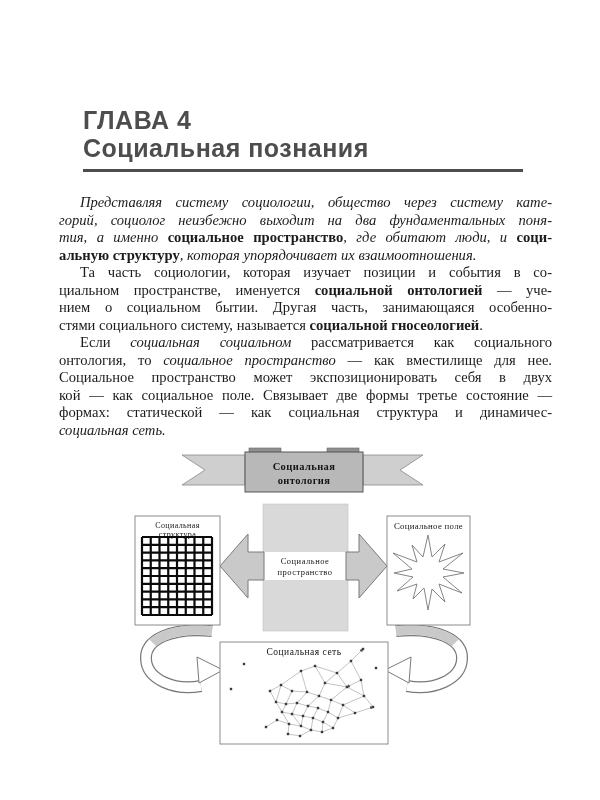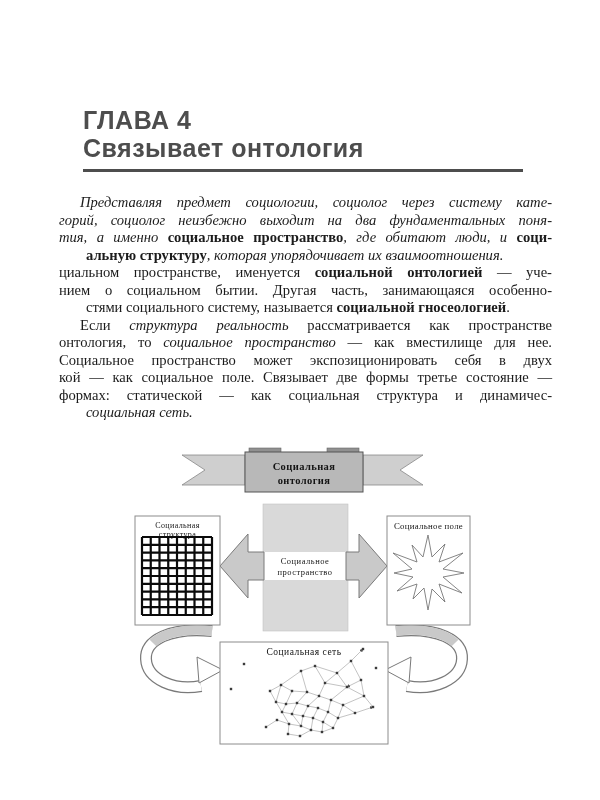"Связывает онтология" div.ch-line { text: Связывает онтология -> Социальная познания }
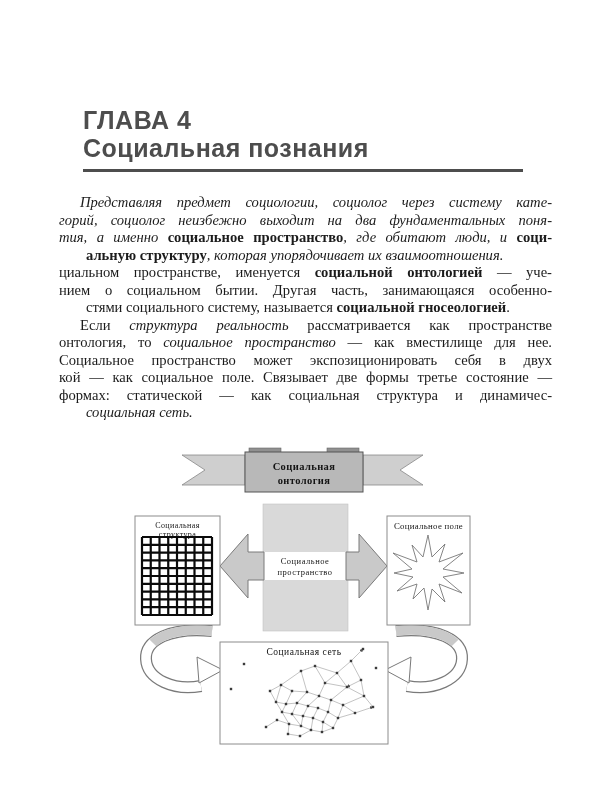"Представляя предмет социологии, социолог" span.it { text: предмет социологии, социолог -> систему социологии, общество }
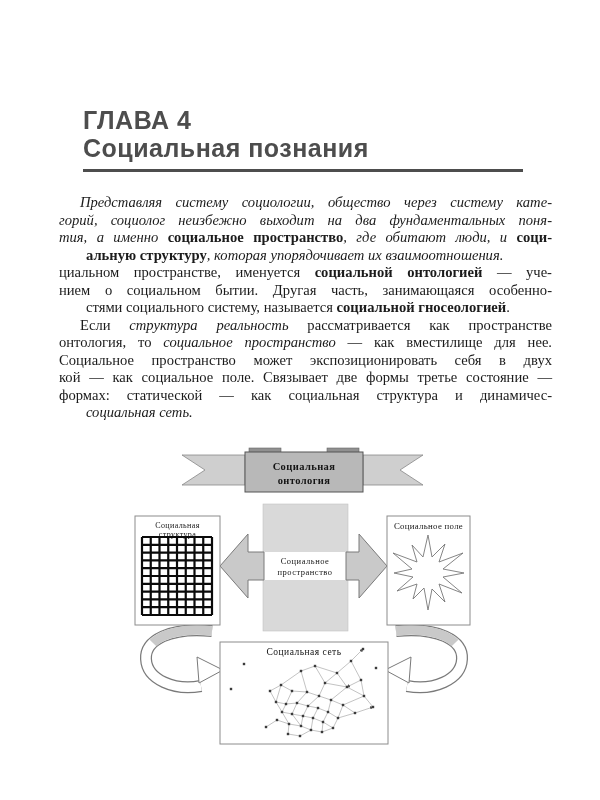"альную структуру, которая упорядочивает" .tline.last { margin-left: 27px -> none }
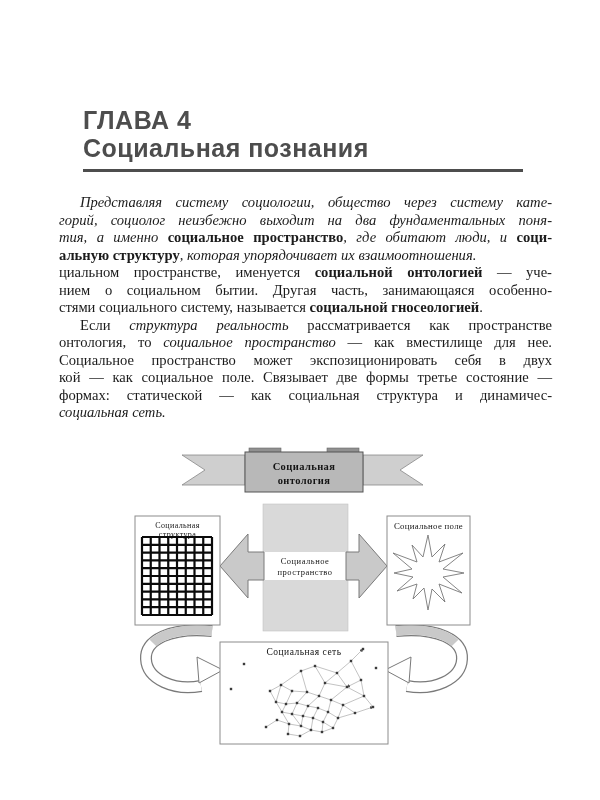"Та часть социологии, которая изучает" div.tline { html: none -> <div><span>Та часть социологии, которая изучает позиции и события в со-</span></div> }
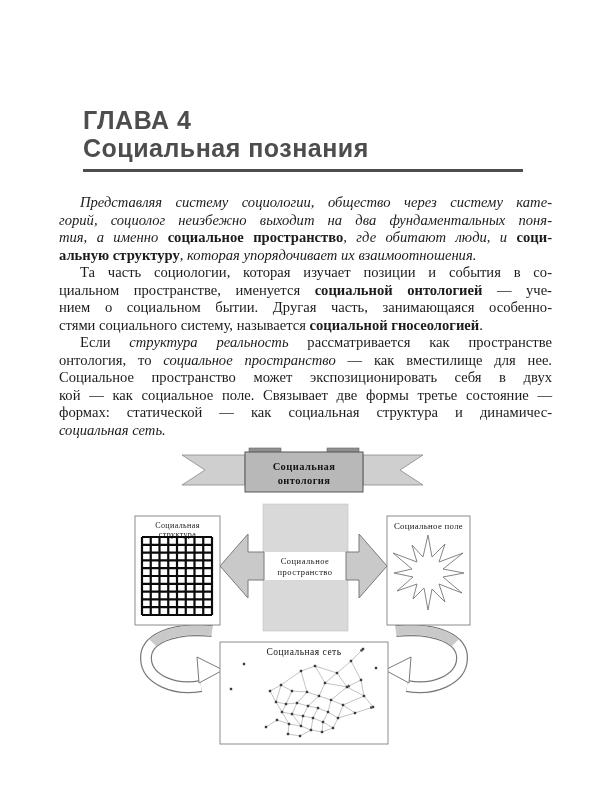"структура реальность" span.it { text: структура реальность -> социальная социальном }
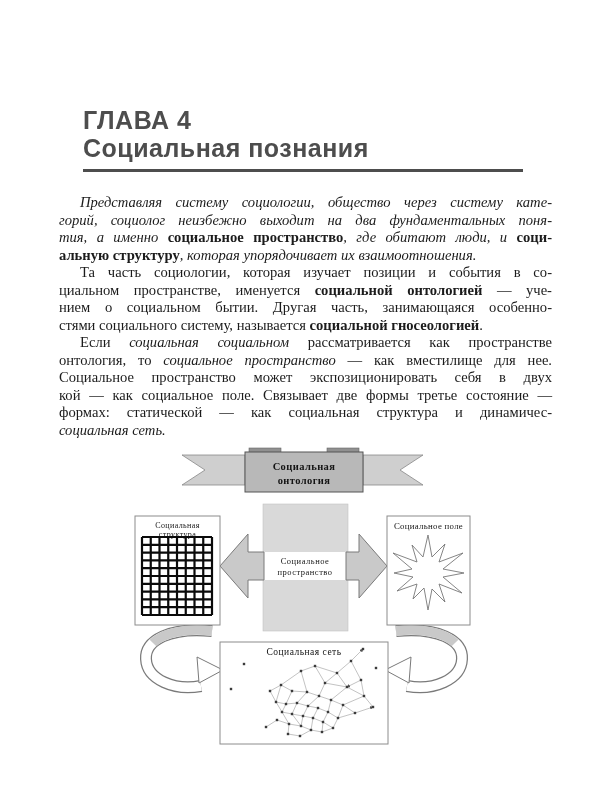"рассматривается как пространстве" span { text: пространстве -> социального }
